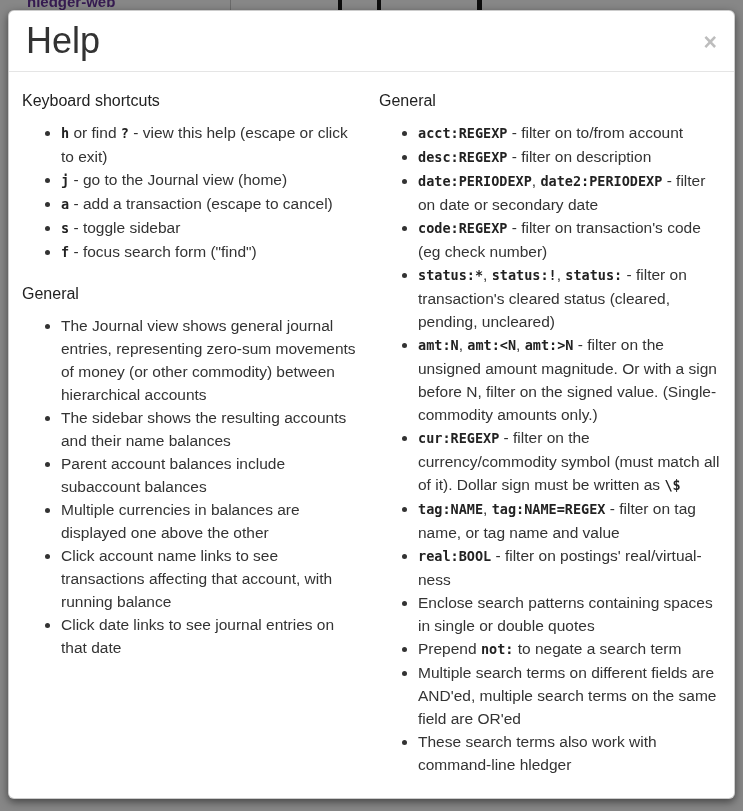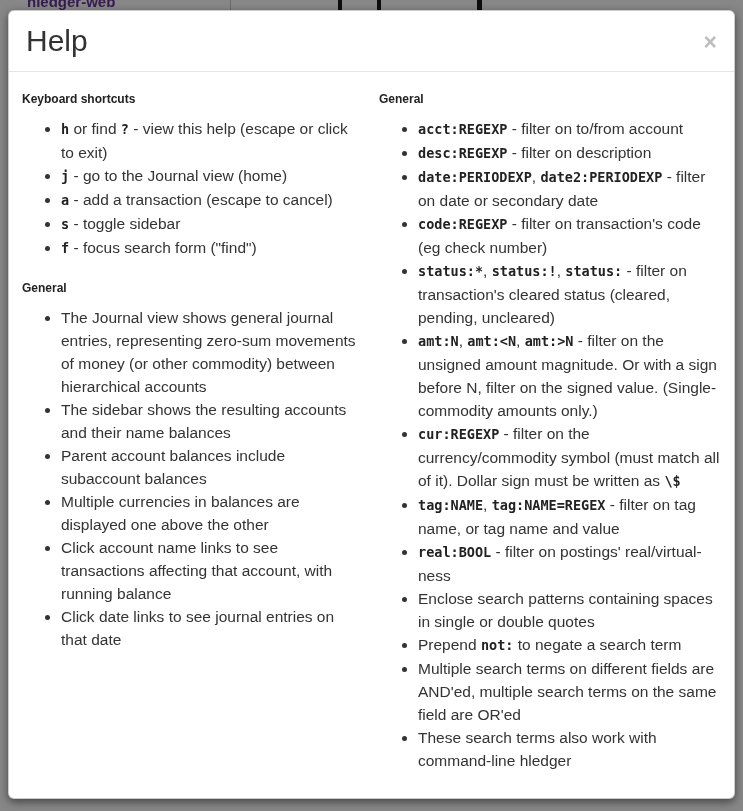"Help" .modal-title { font-size: 30px -> 36px }
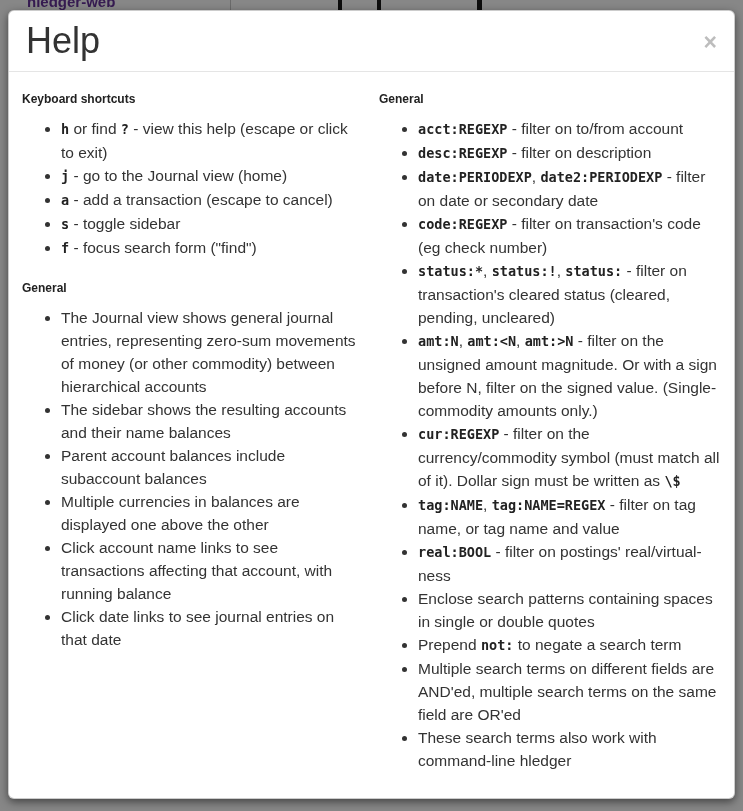"Keyboard shortcuts" .section-heading { font-size: 12px -> 16px; font-weight: bold -> normal }
